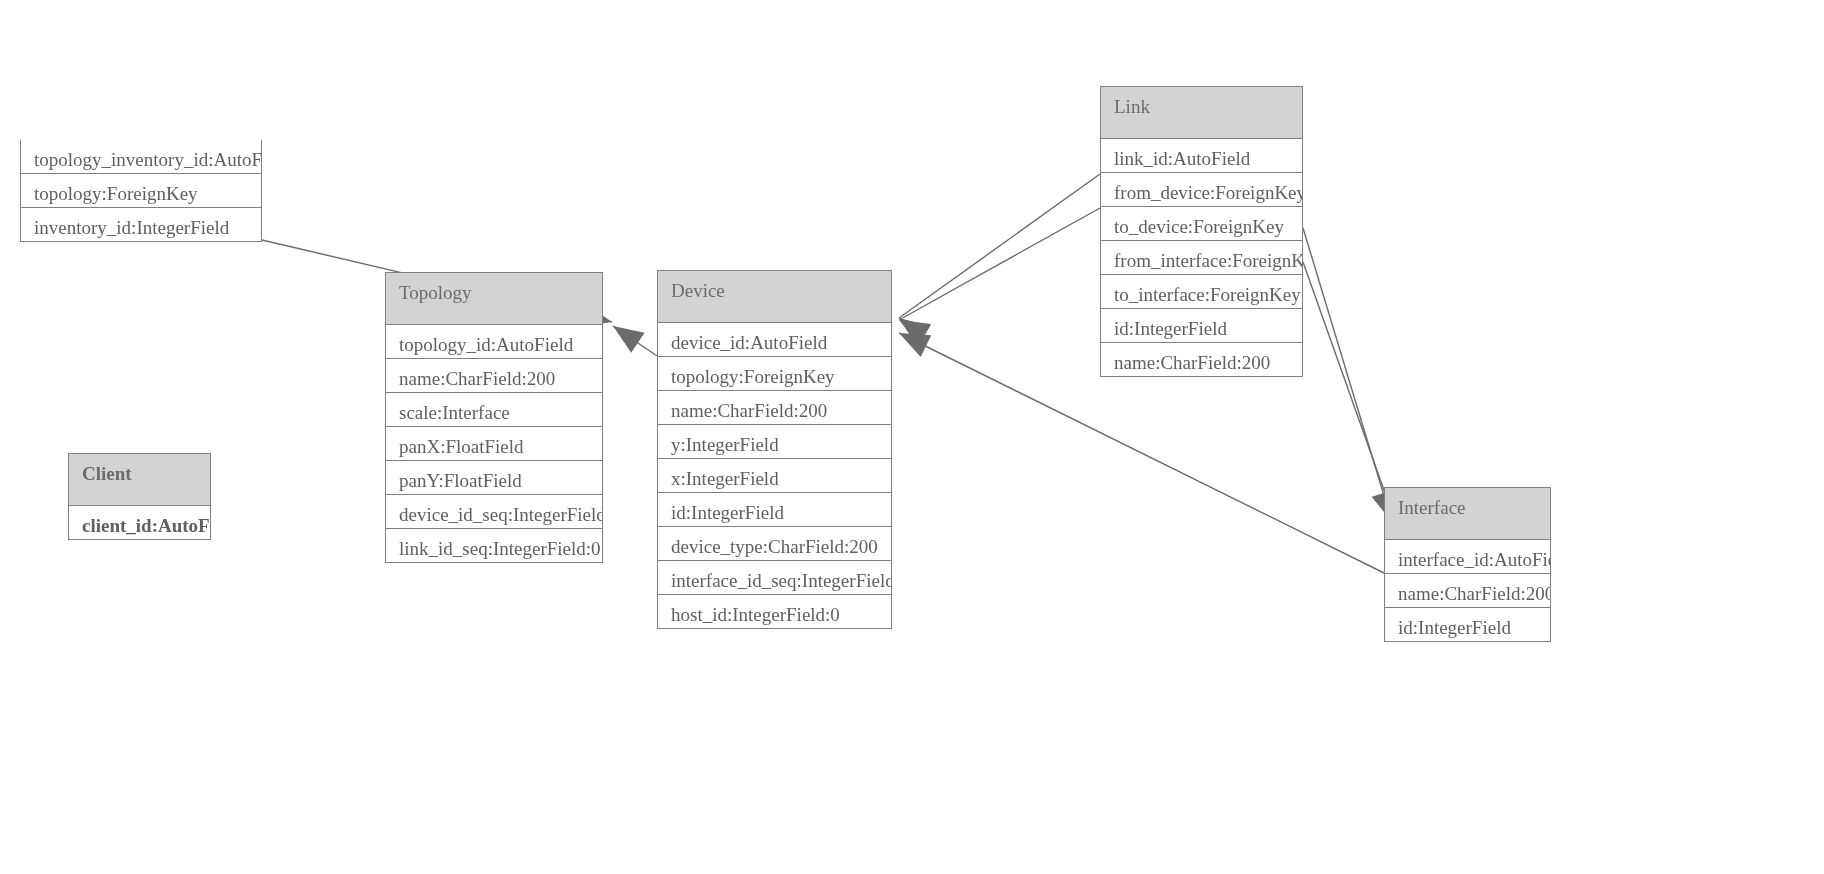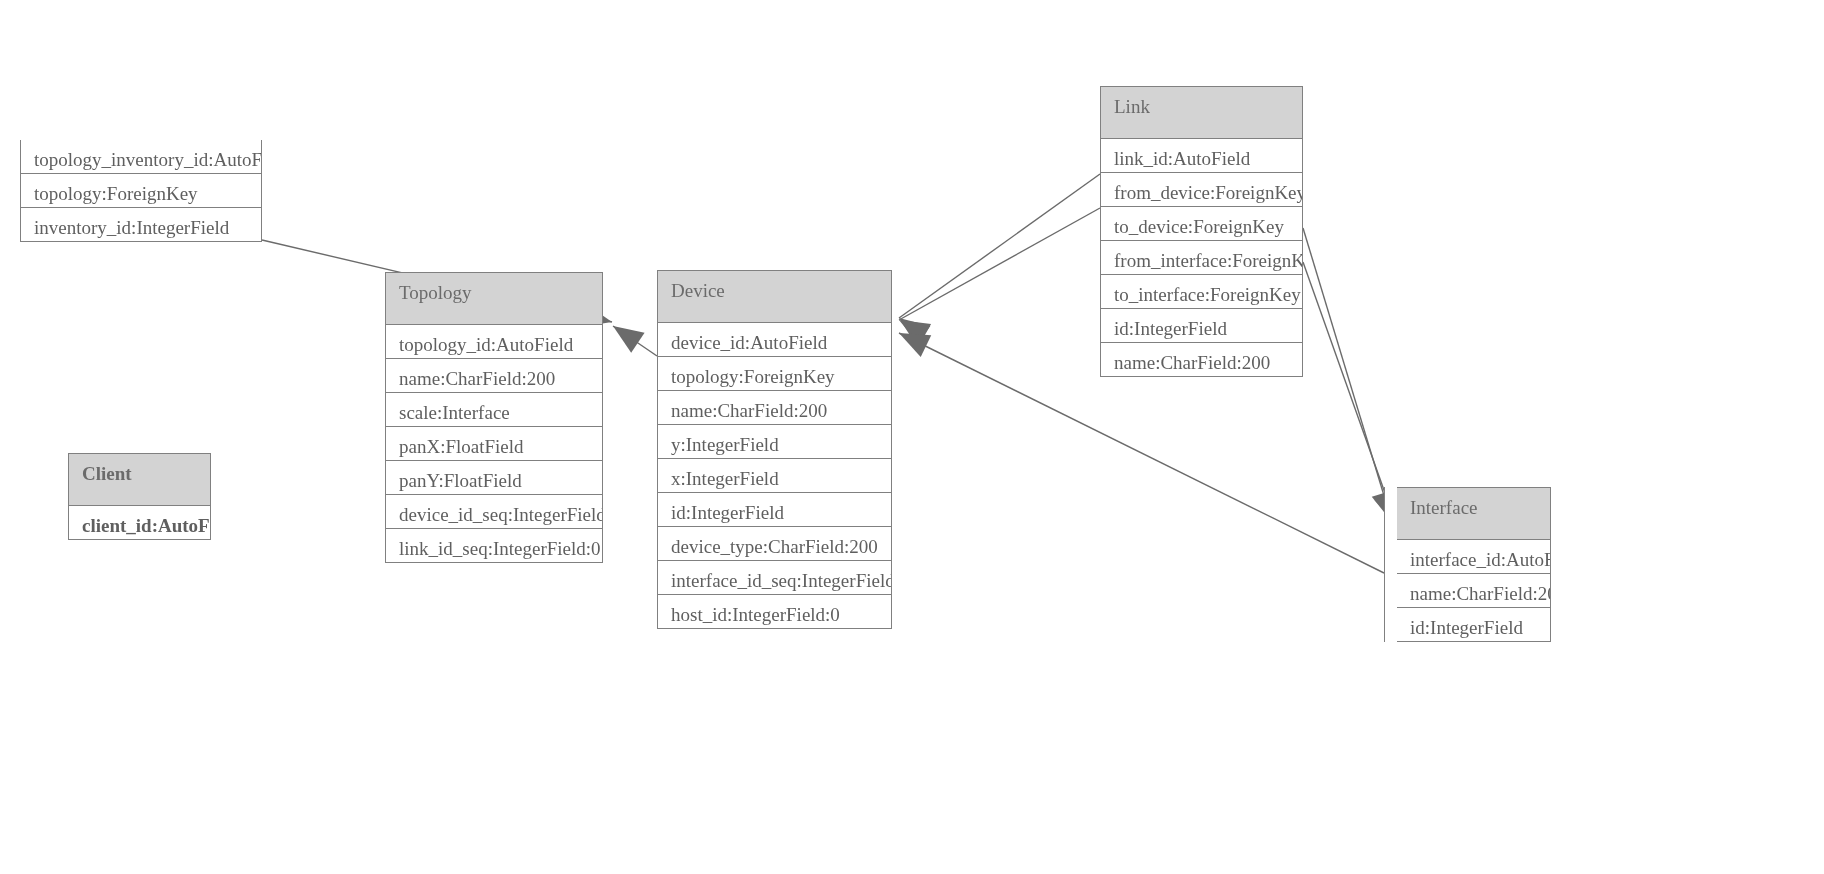"Interface" div.entity { padding-left: 12px -> none }
